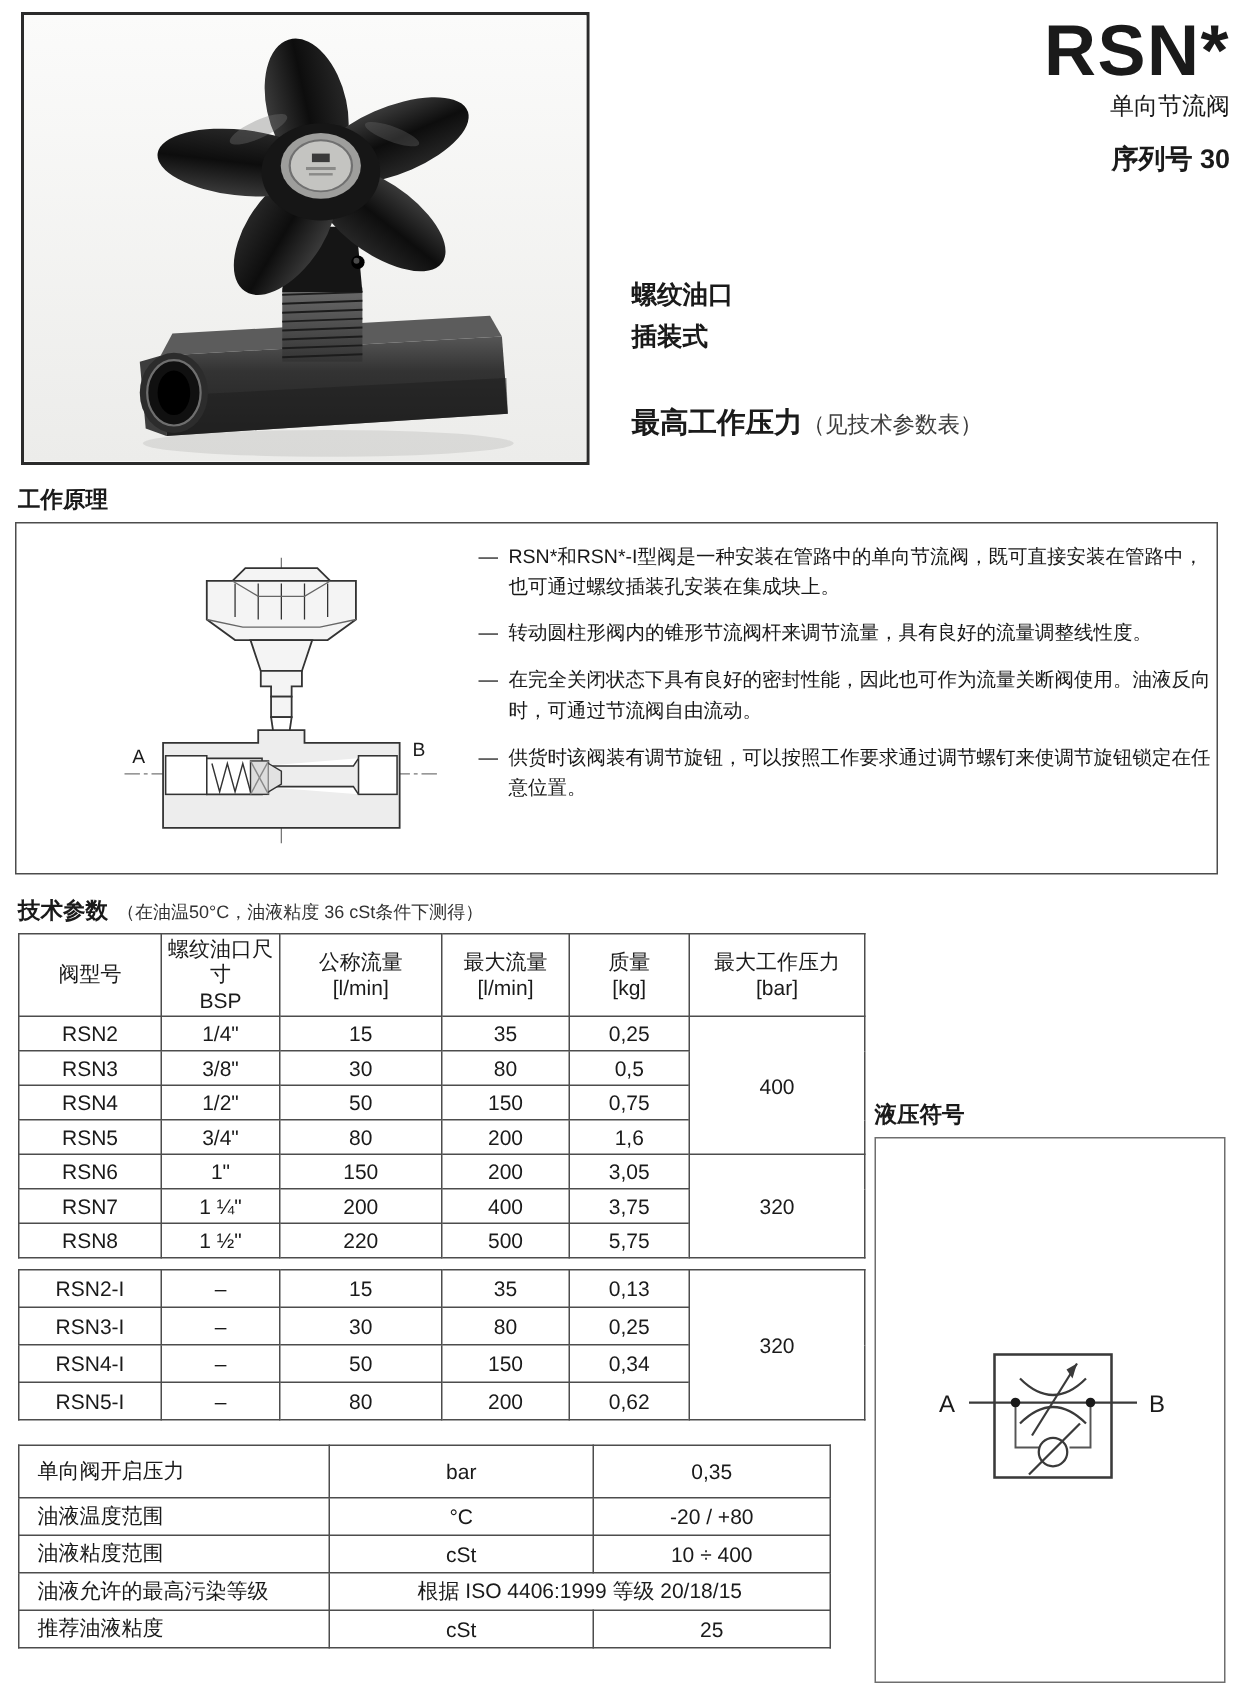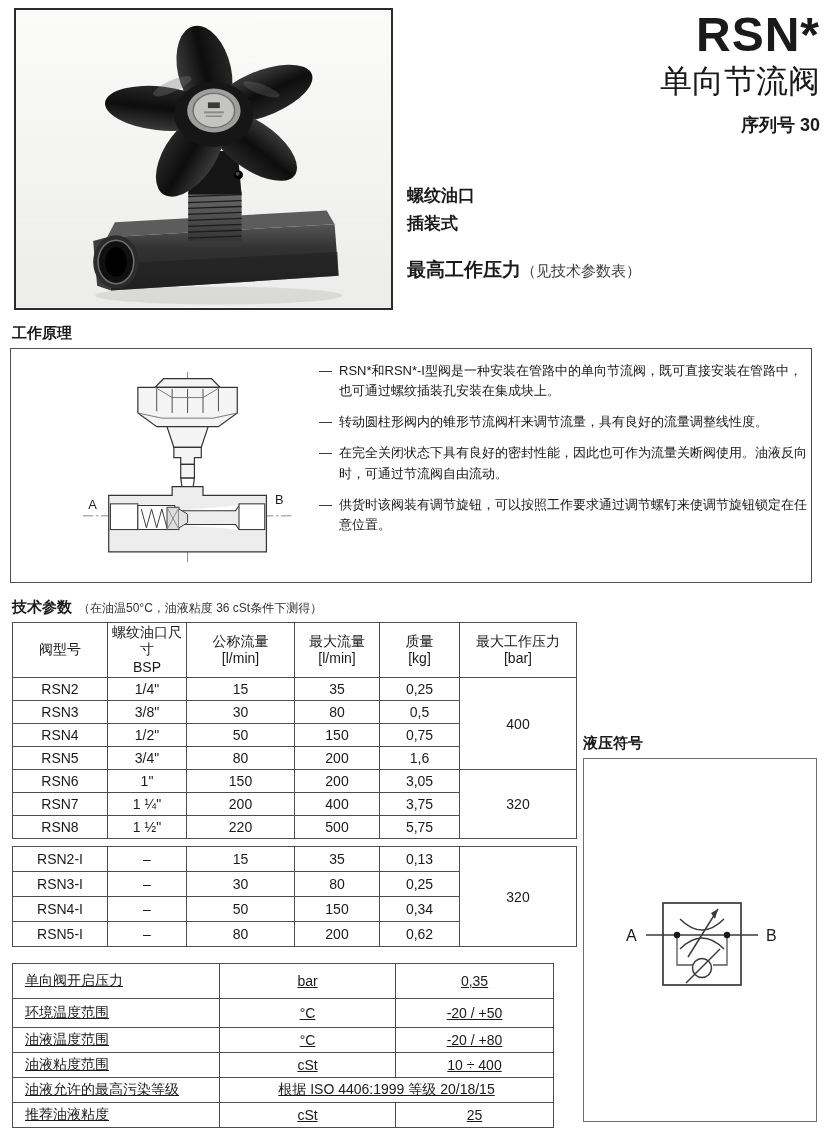"单向节流阀" .header .subtitle { font-size: 32px -> 16px }
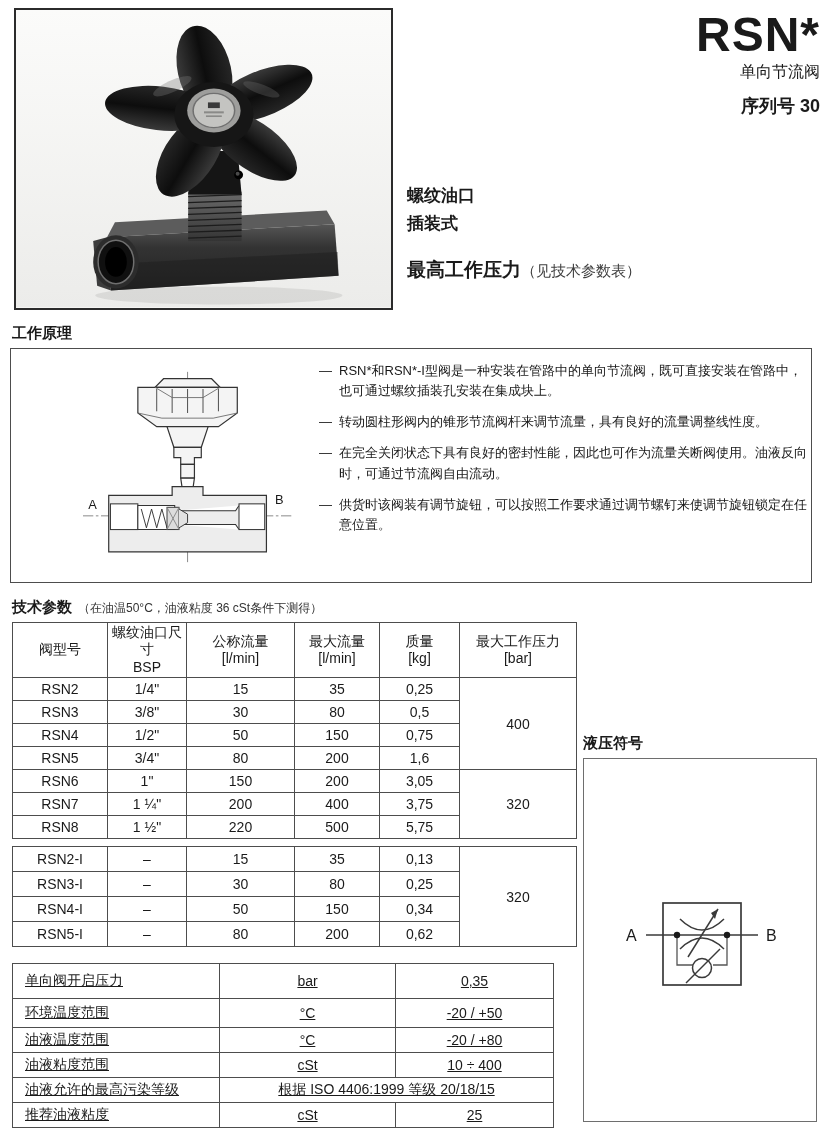"螺纹油口" .intro { font-family: Liberation Mono, monospace -> none; left: 407px -> 421px }
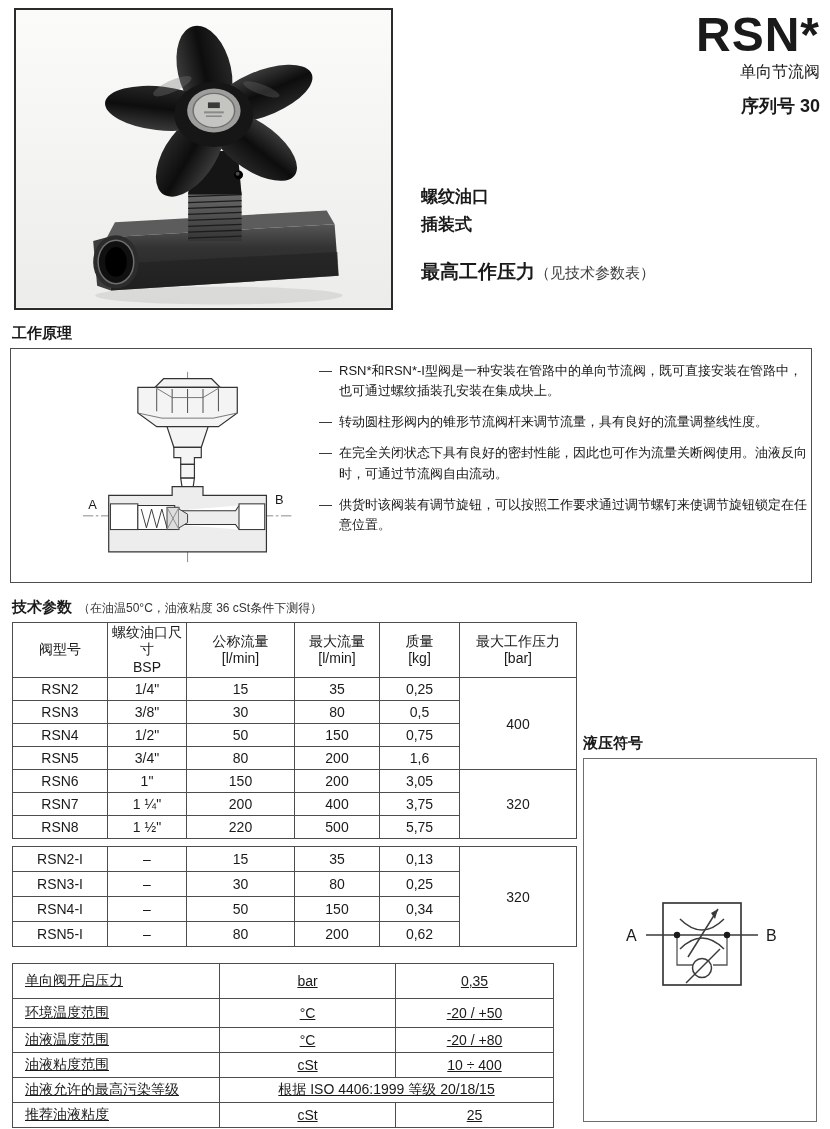"最高工作压力（见技术参数表）" .intro .big-line { margin-top: 4px -> 15px }
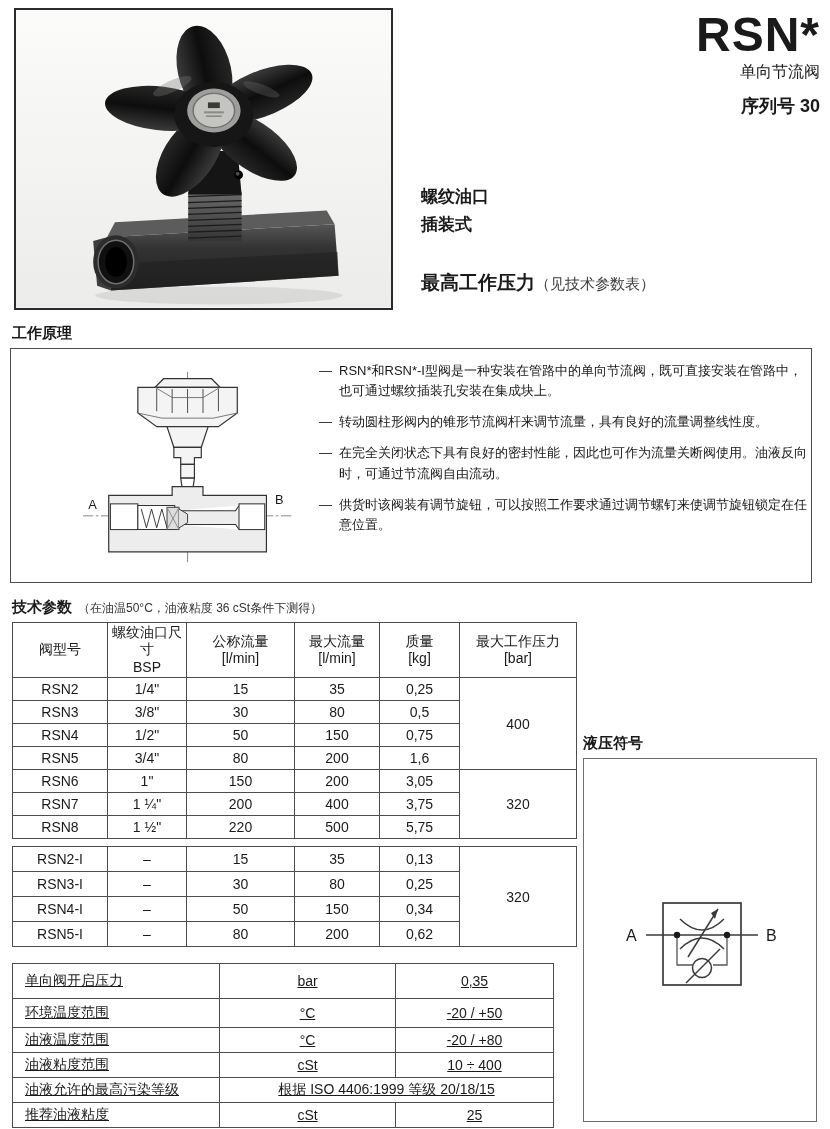"单向阀开启压力" .t3 td { text-decoration: underline -> none }
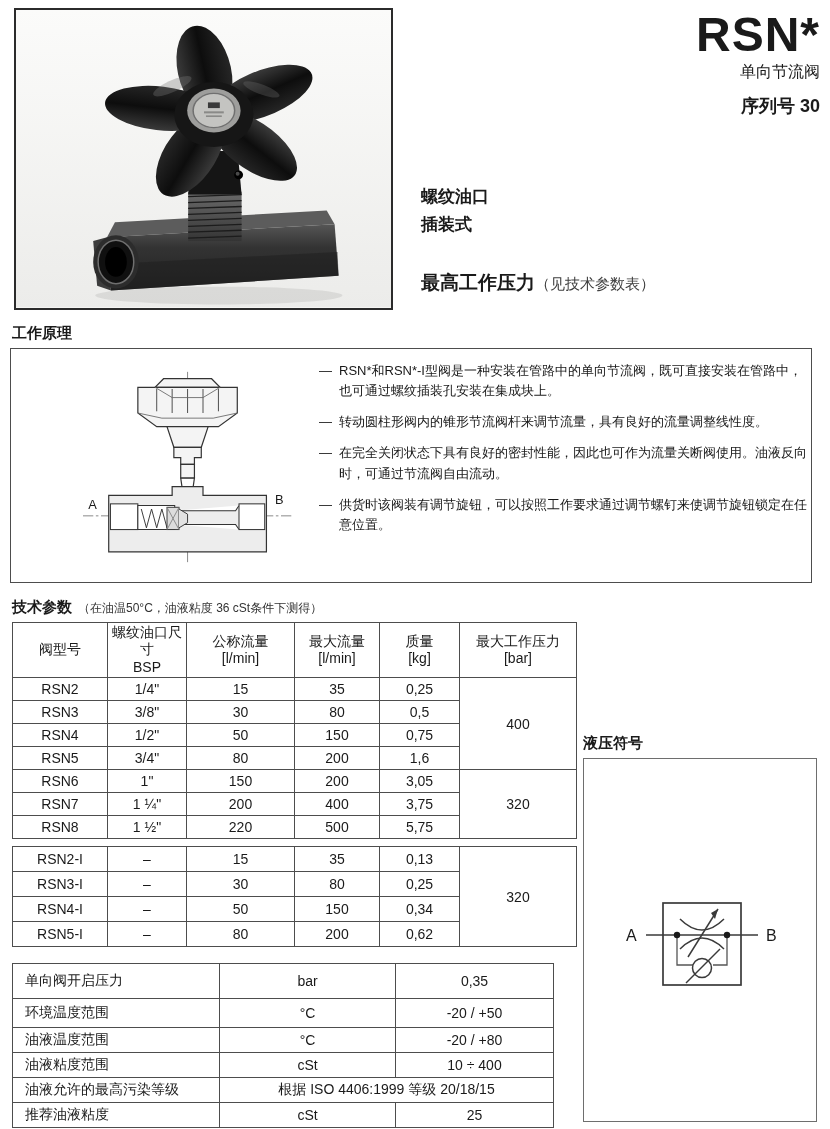"环境温度范围" tr.r1 { html: <tr> <td>环境温度范围</td> <td>°C</td> <td>-20 / +50</td> </tr> -> none }
